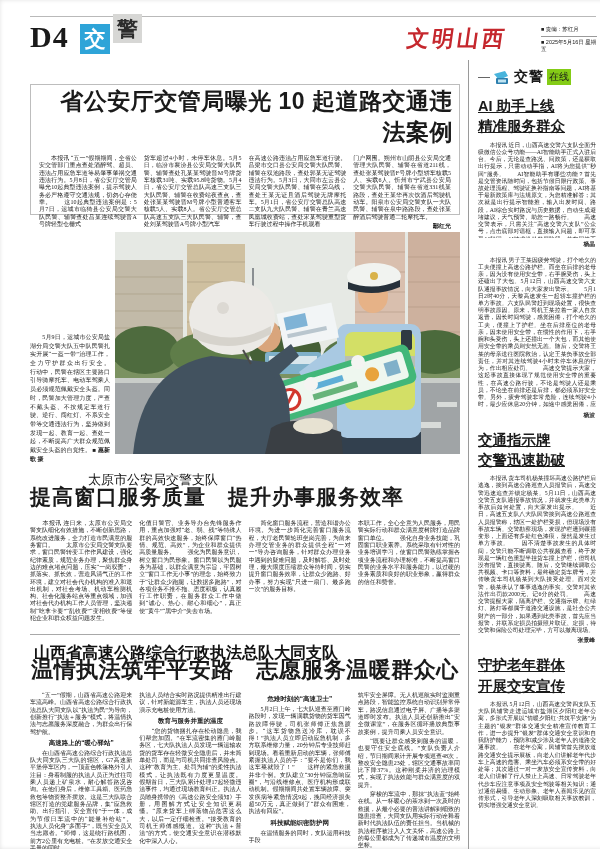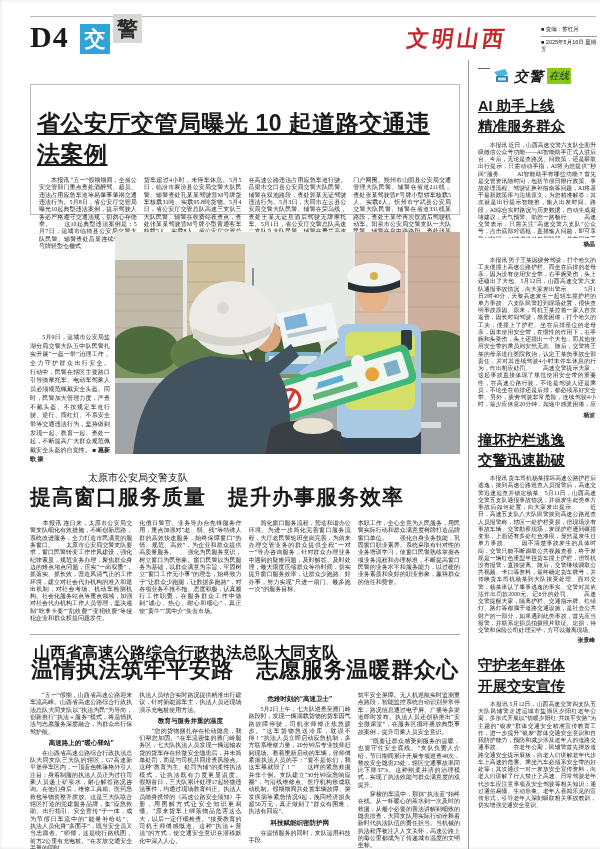"交警" .sb-header { align-items: flex-start -> center; font-style: italic -> none }
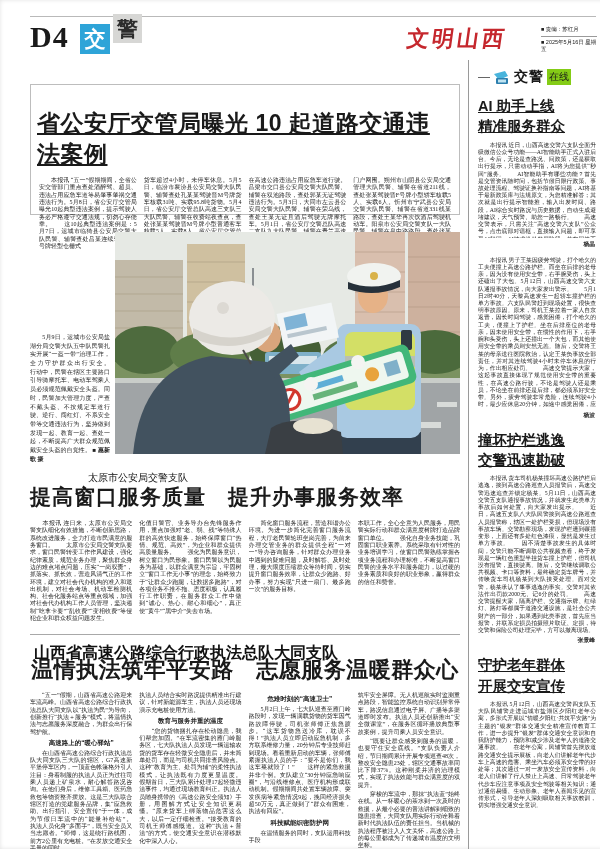"省公安厅交管局曝光 10 起道路交通违法案例" .lead-box h1 { margin: 23px 6px 7px -> 1px 6px 7px; text-align: left -> right; text-decoration: underline -> none }
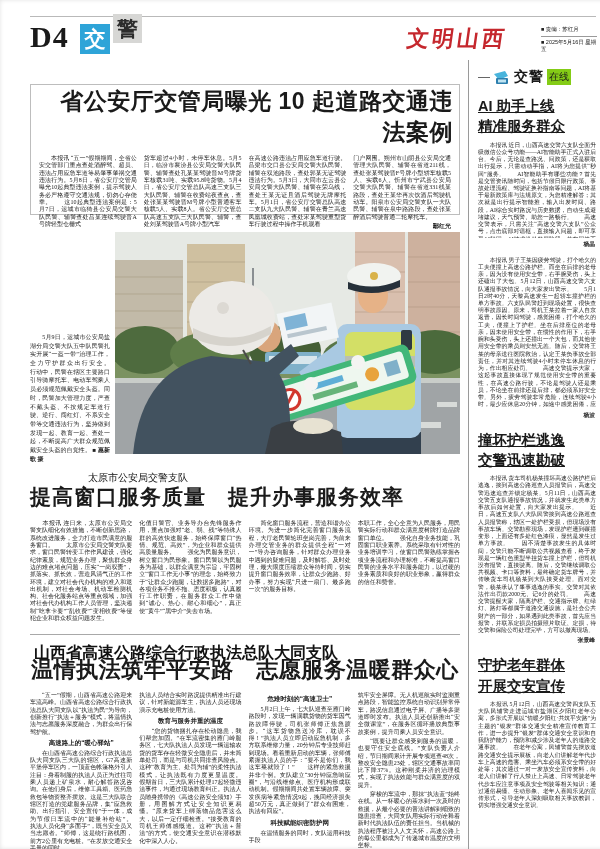"撞坏护栏逃逸" span { text: 撞坏护栏逃逸 -> 交通指示牌 }
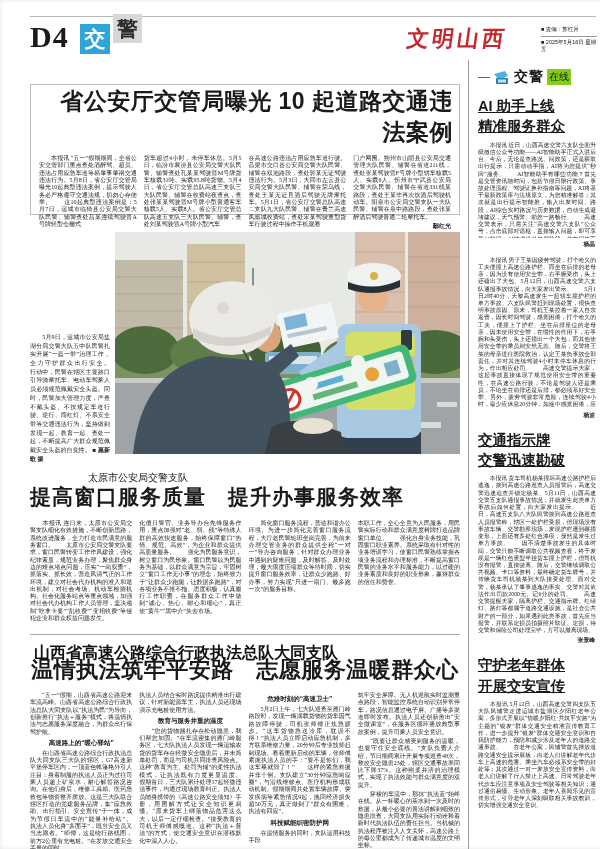"太原市公安局交警支队" .s2-kicker { font-size: 10px -> 13px }
